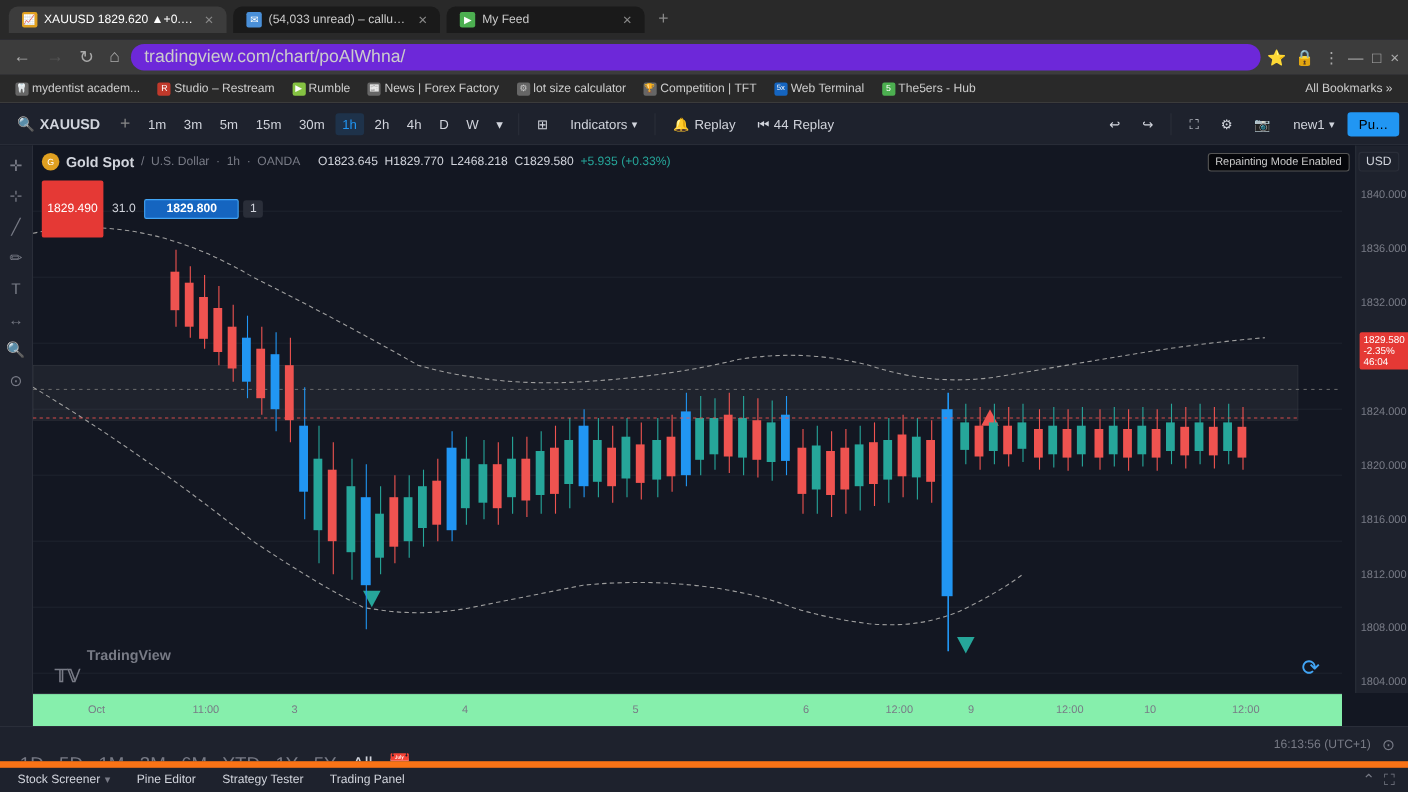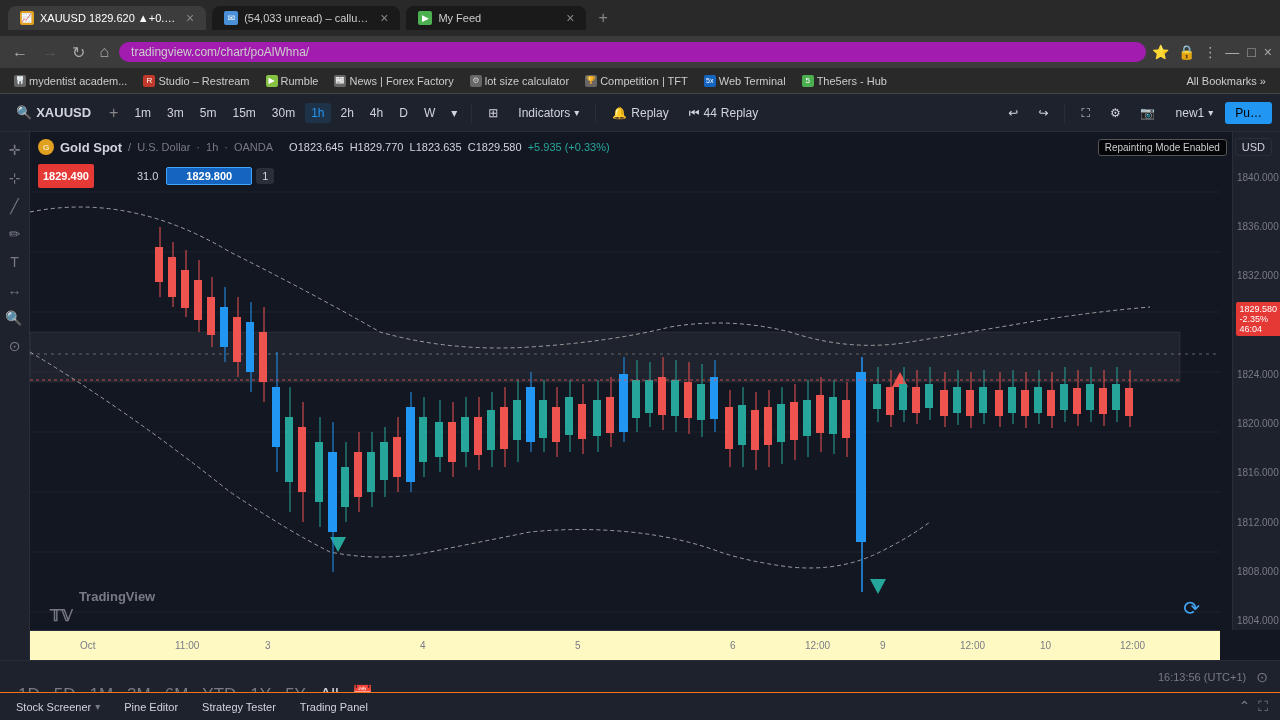"tradingview.com/chart/poAlWhna/" .address-bar { background: #a21caf -> #6d28d9; font-size: 12px -> 16px }
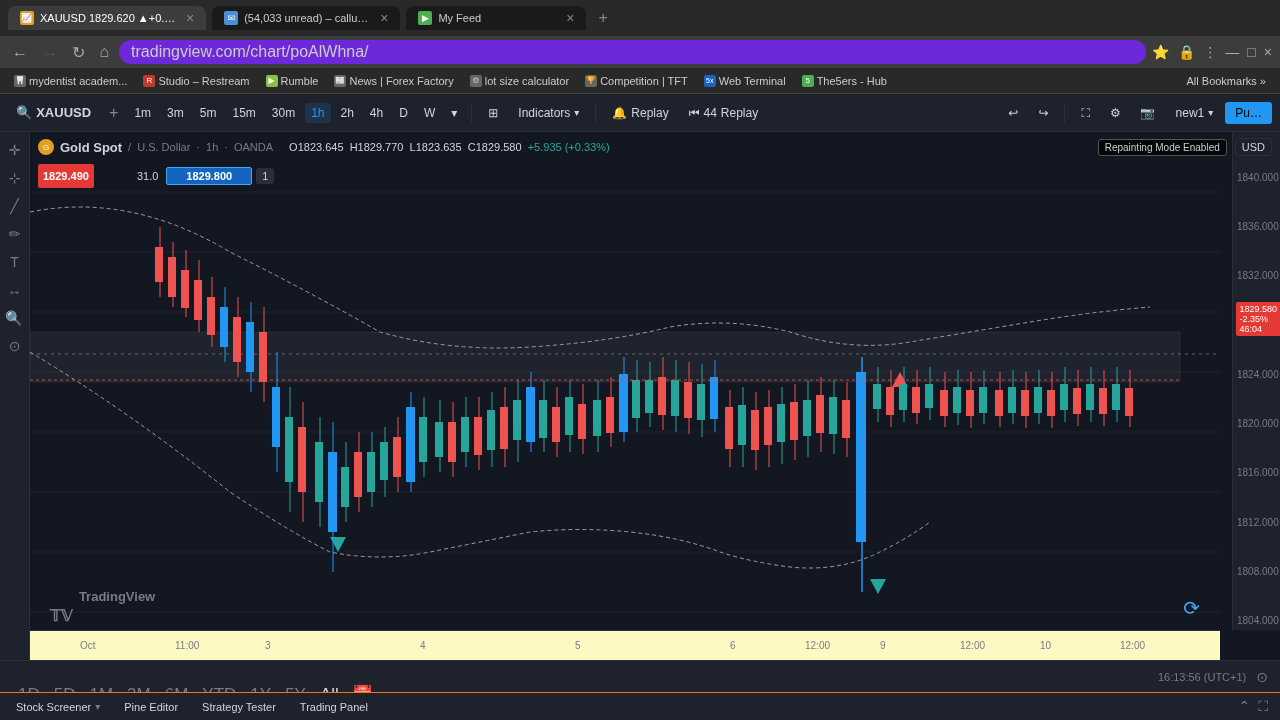"1823.635" span { text: 1823.635 -> 2468.218 }
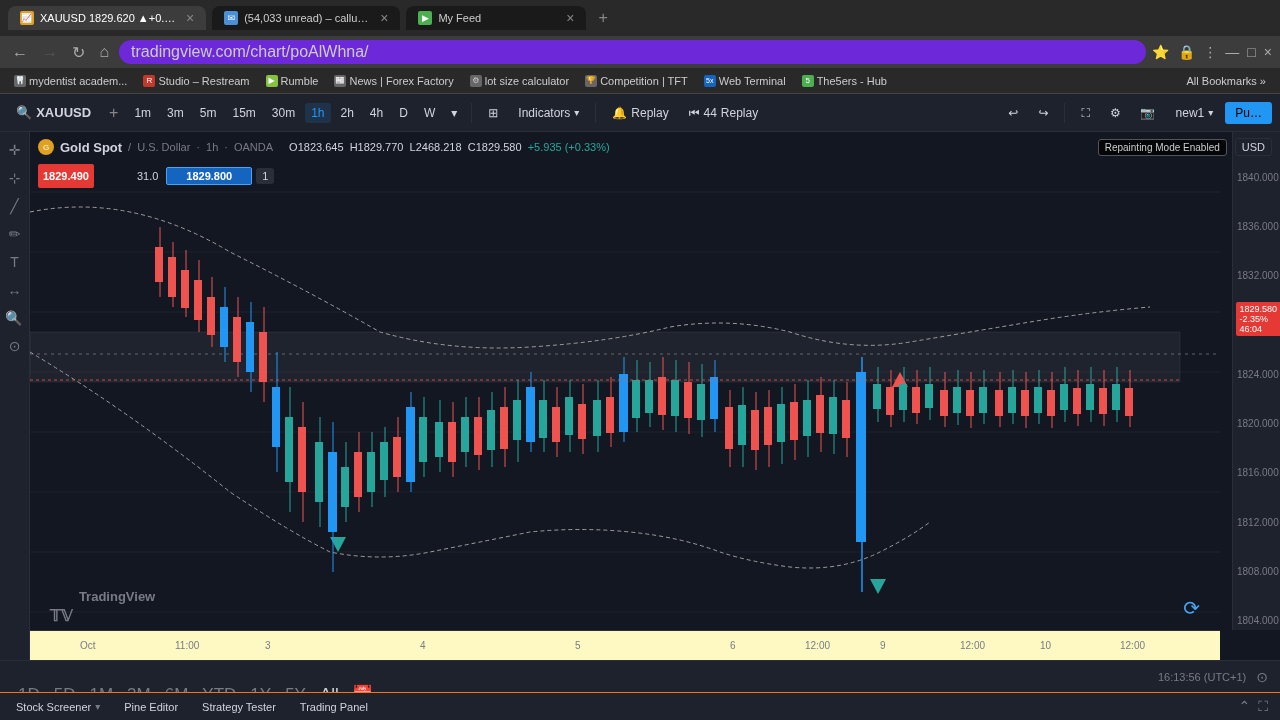"1829.490" .price-label-red { font-weight: bold -> normal; padding: 6px 5px -> 20px 5px }
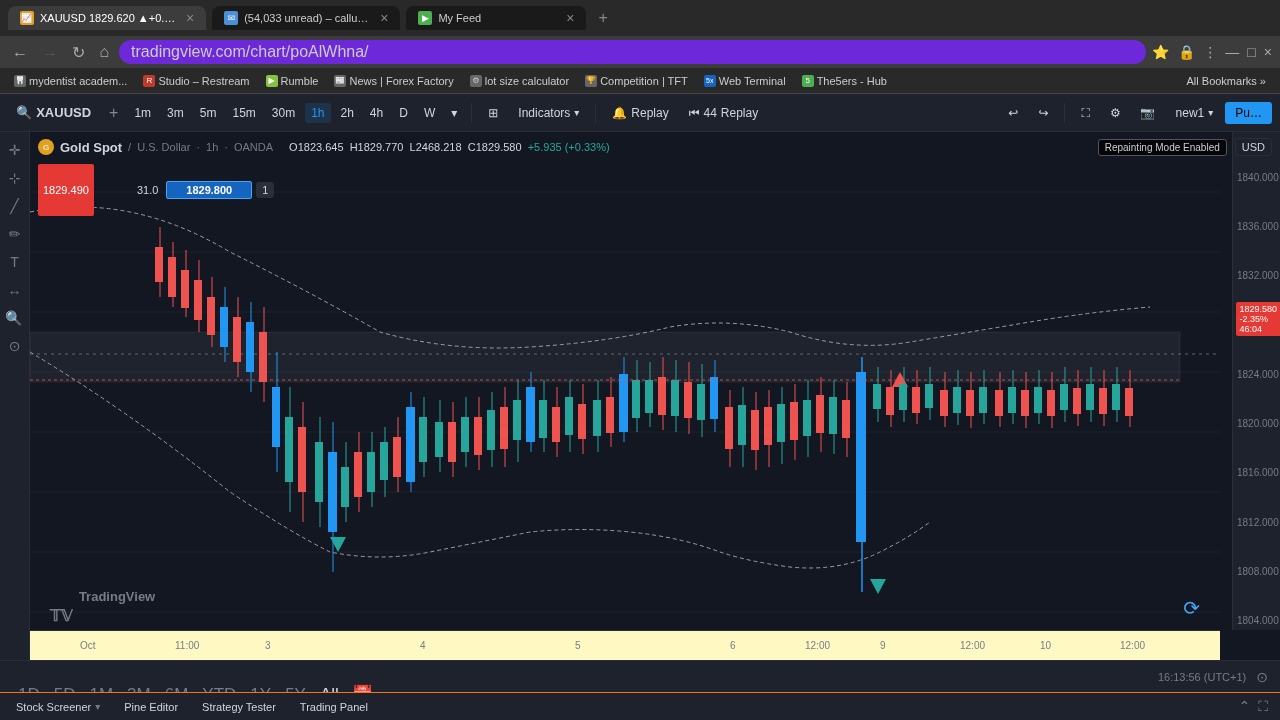"31.0" .price-label-num { margin-left: 35px -> none }
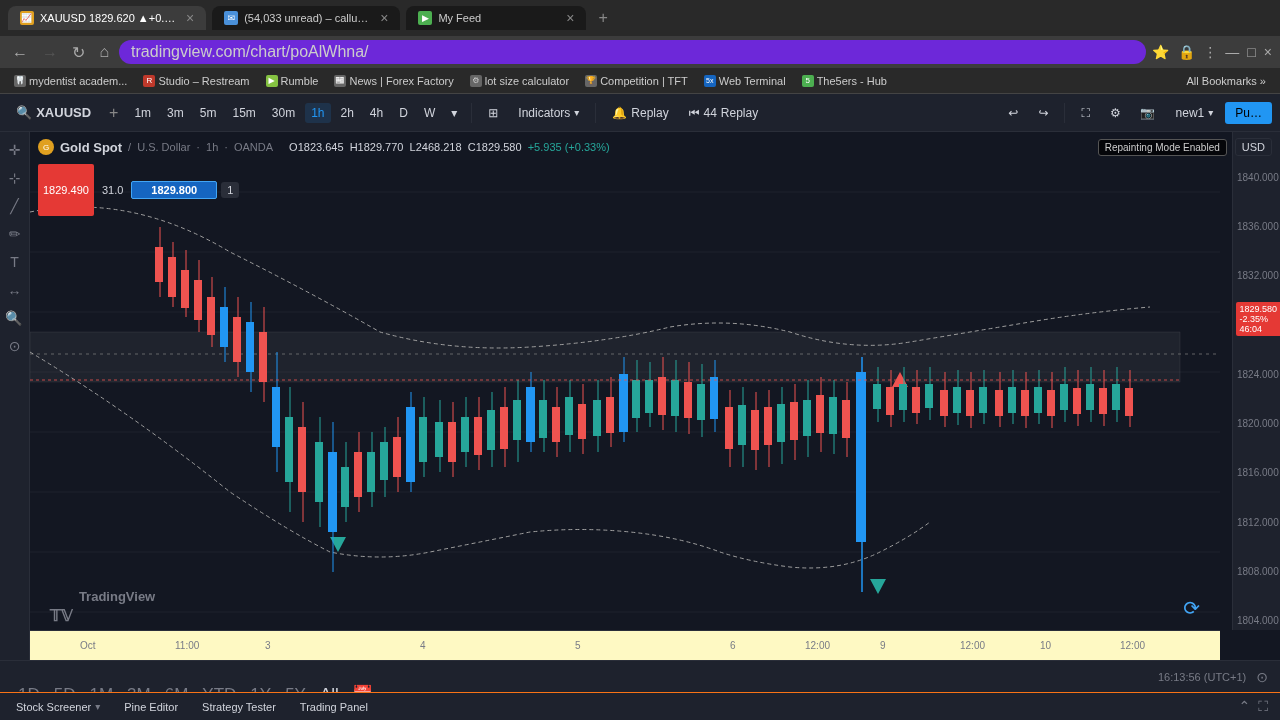"Oct" .time-axis { background: #fef9c3 -> #86efac }
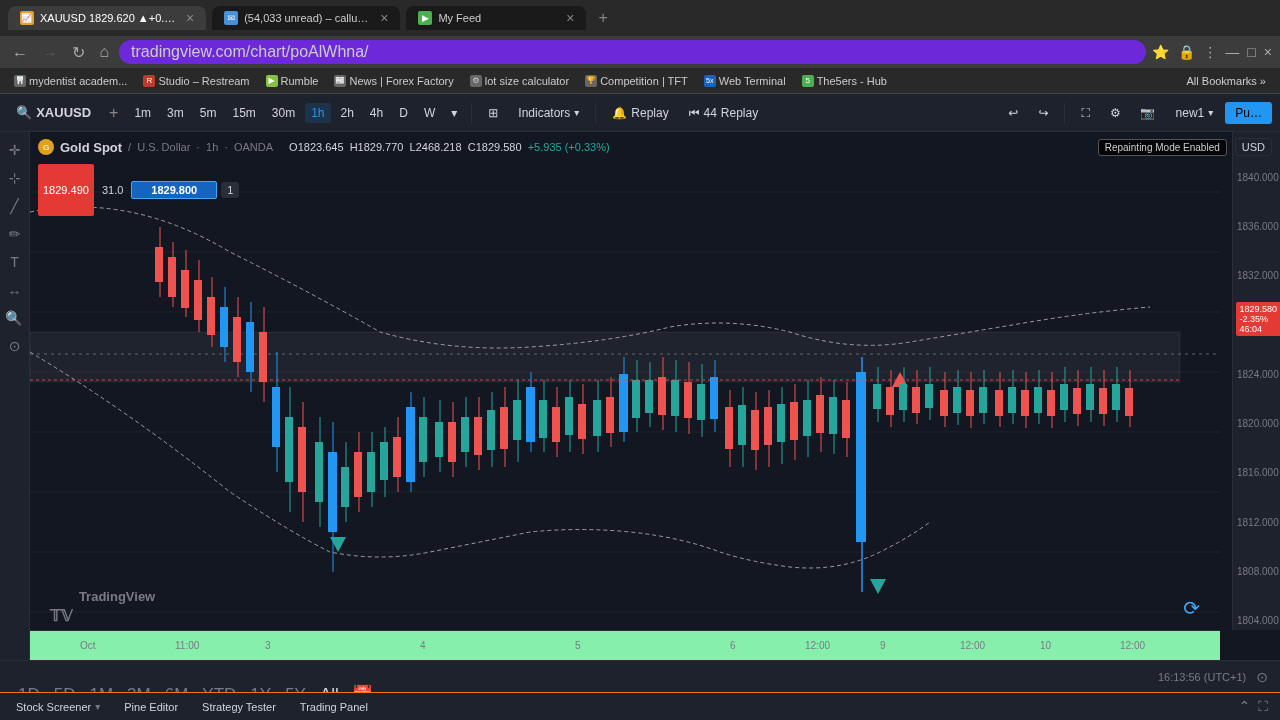"Stock Screener" .footer-tools { border-top: 1px solid #f97316 -> 6px solid #f97316 }
